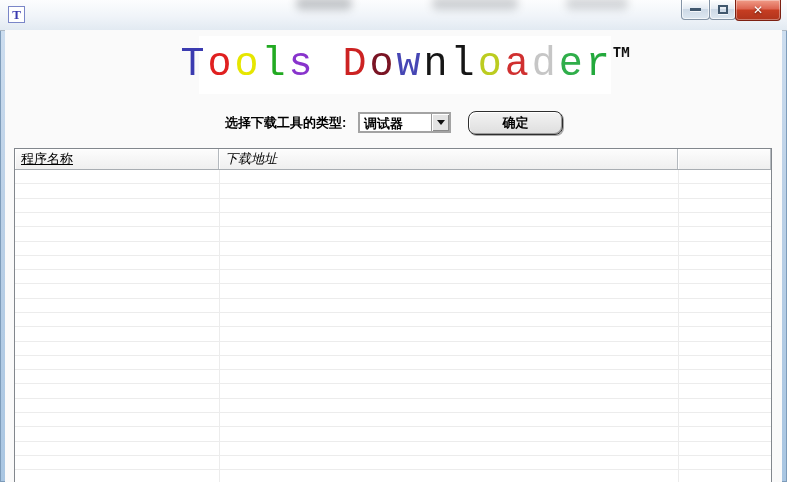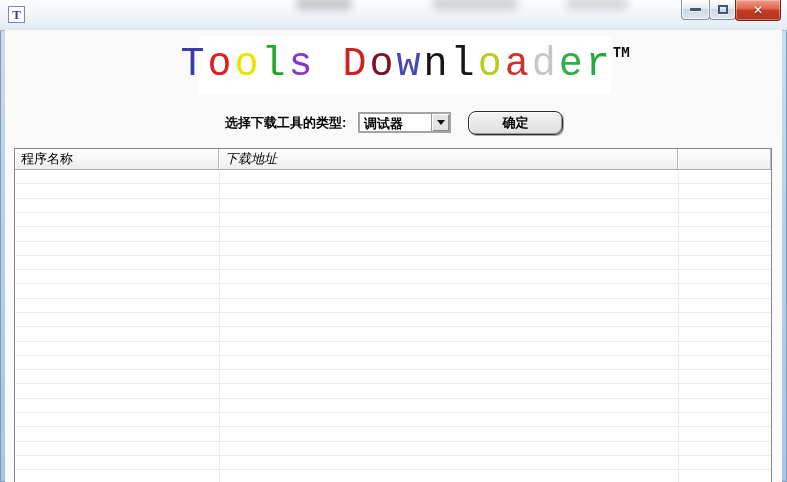"程序名称" .hcol.c1 { text-decoration: none -> underline }
